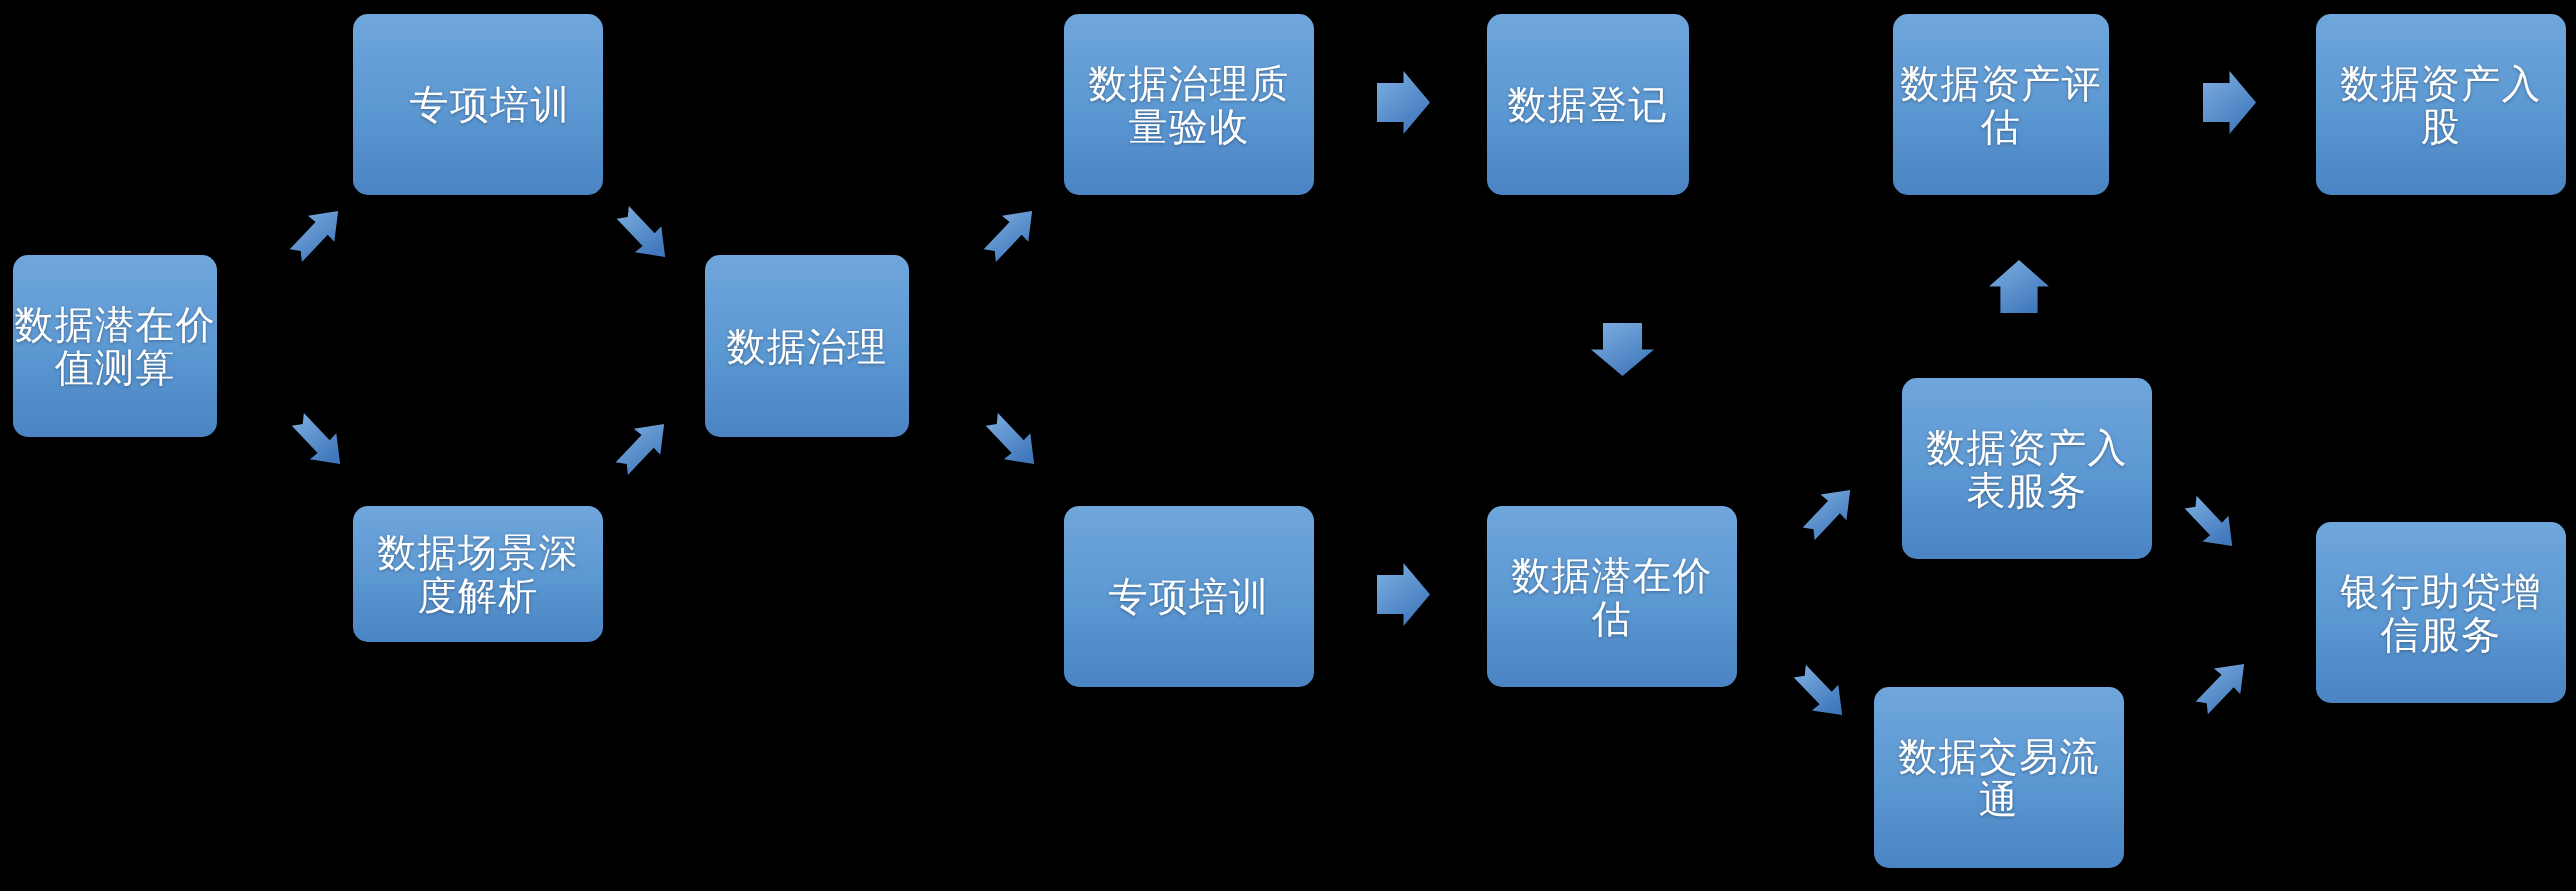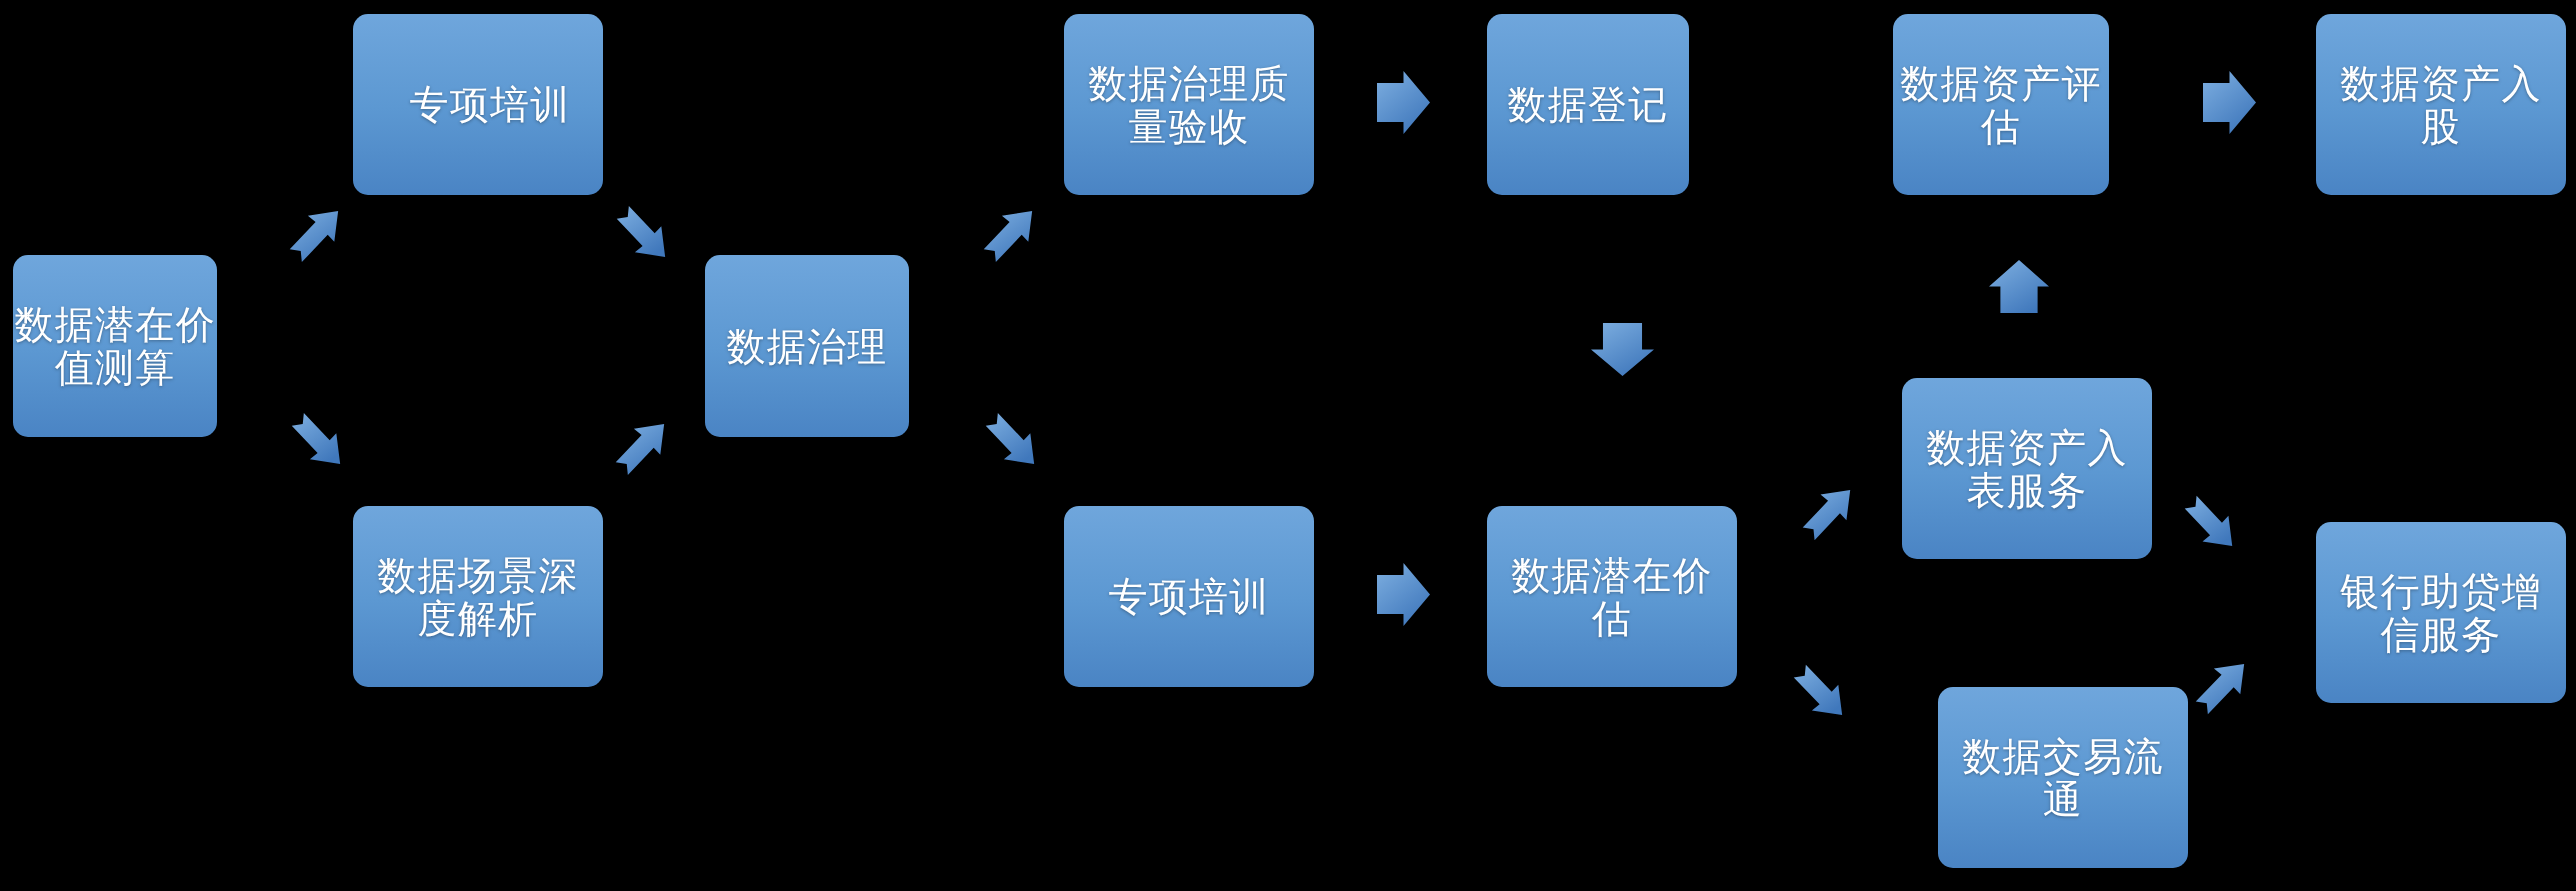"数据场景深" div.node { height: 181px -> 136px }
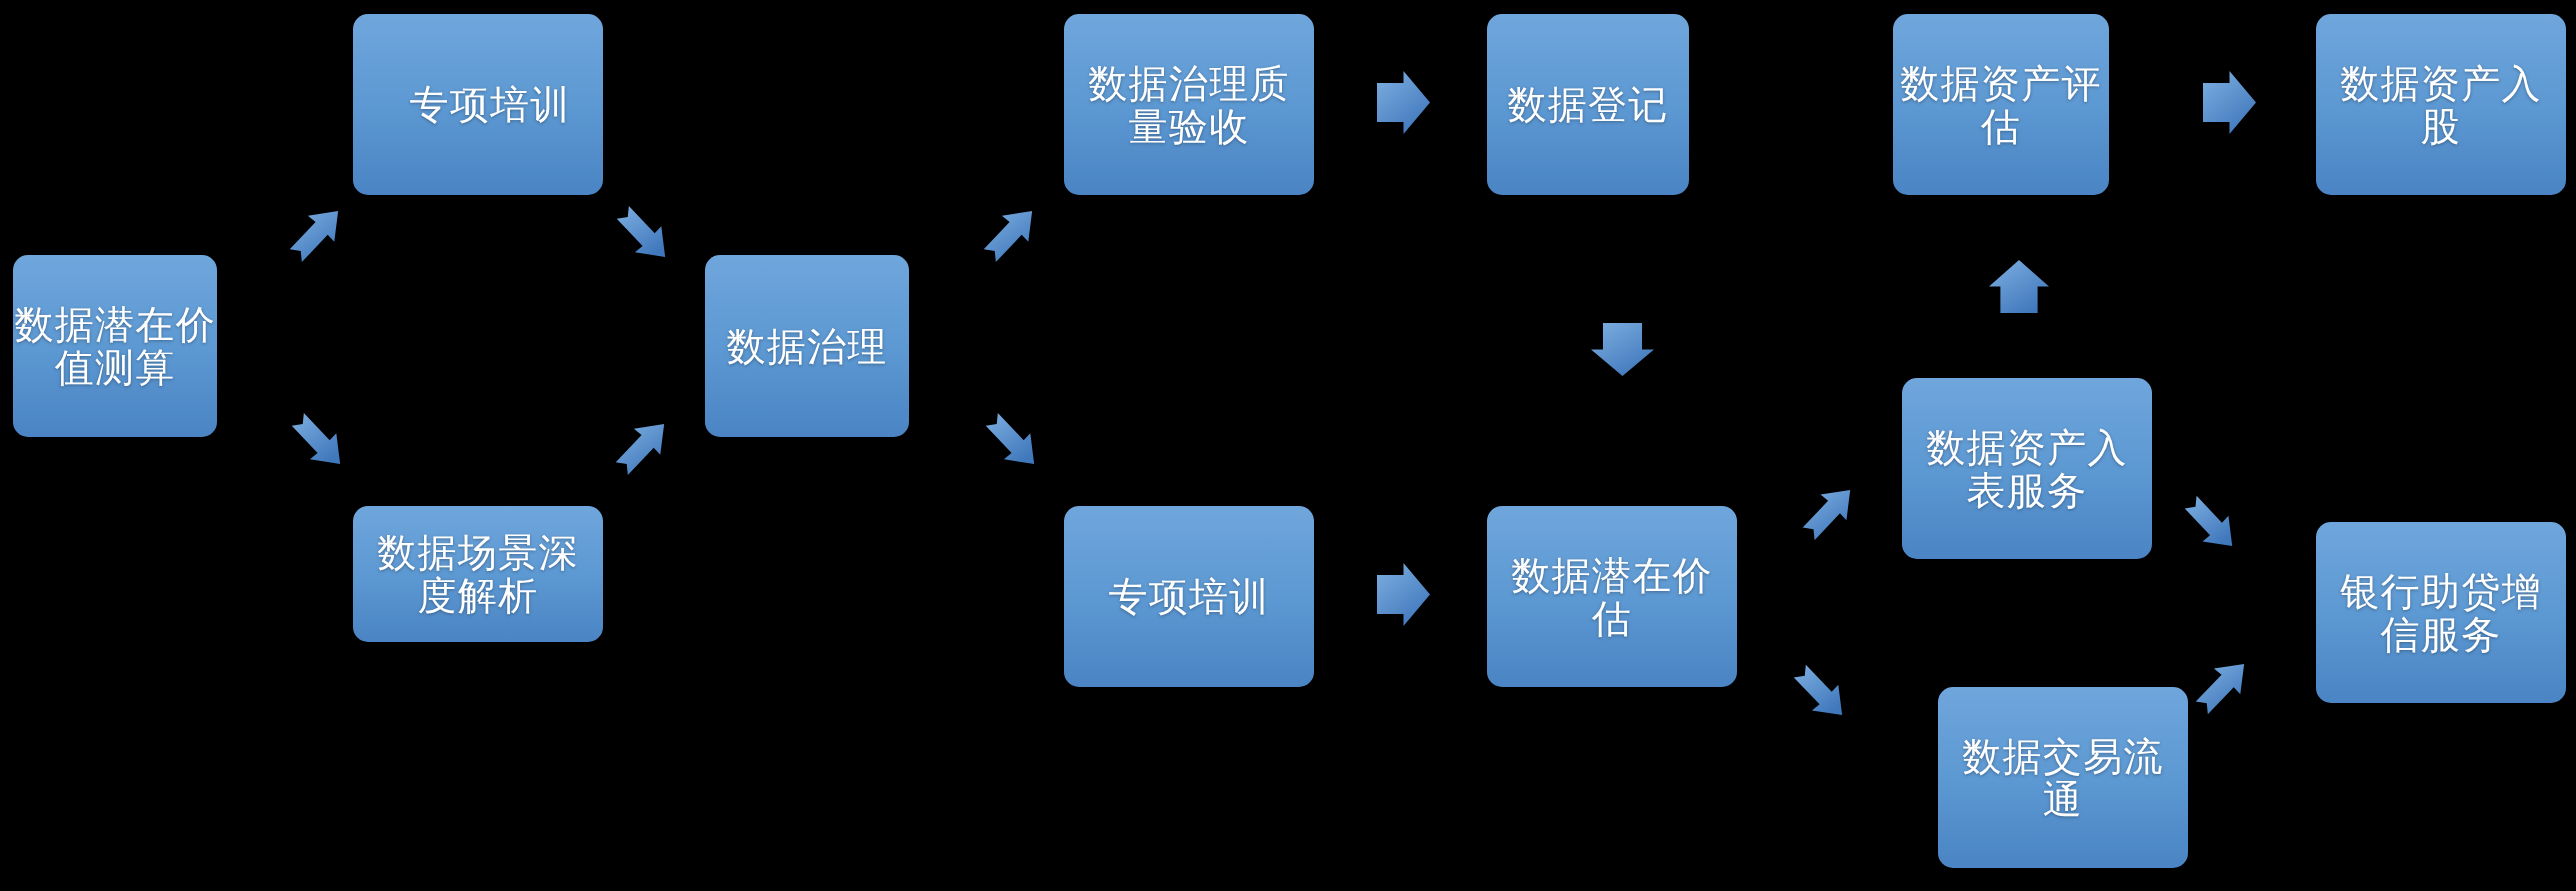"数据交易流" div.node { left: 1938px -> 1874px }
